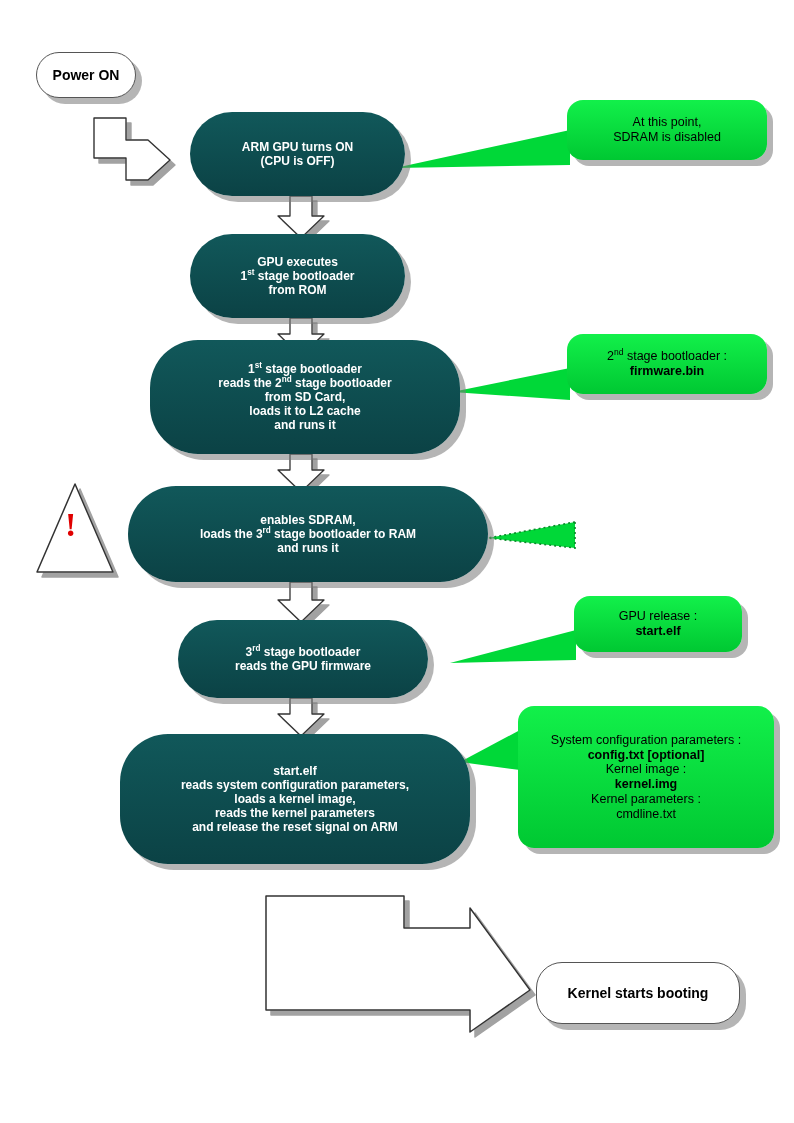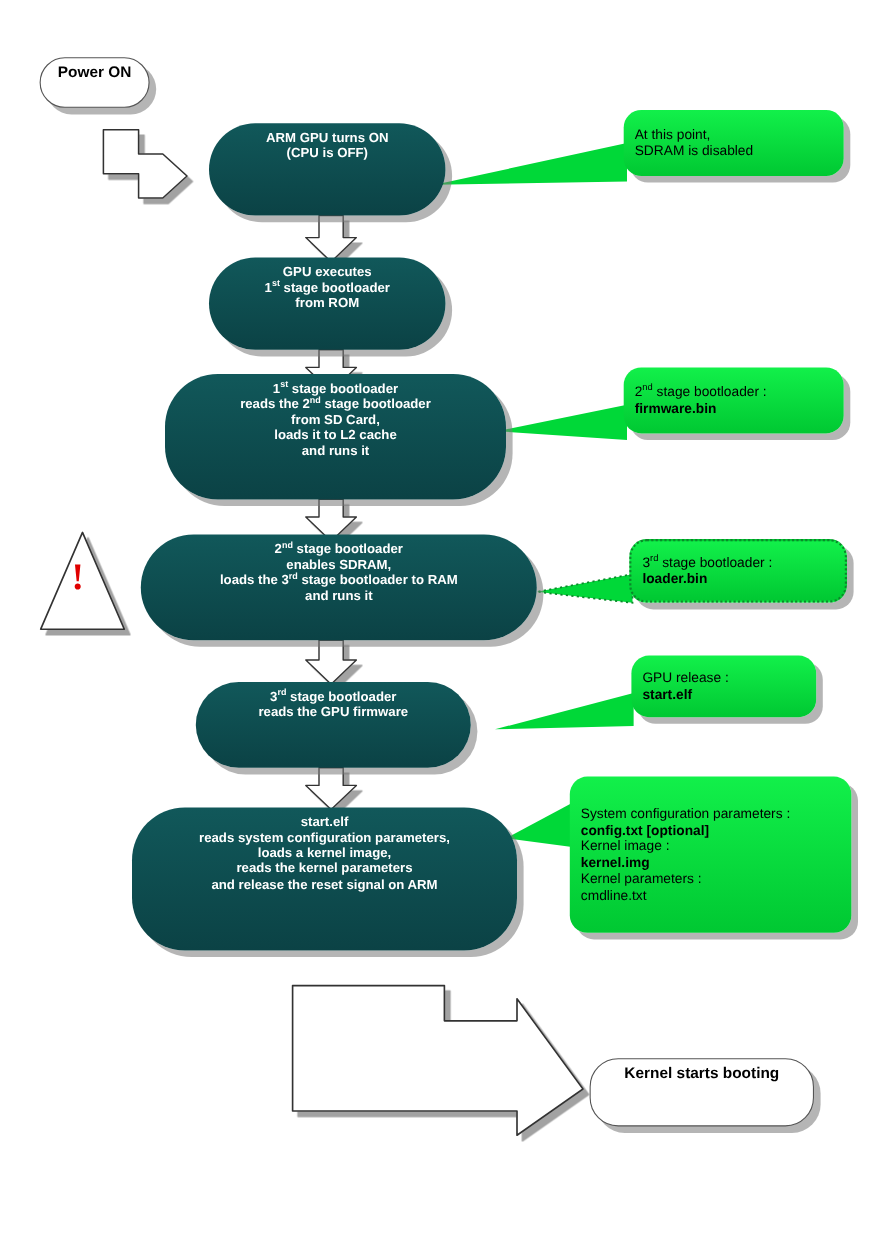"Power ON" .node { align-items: flex-start -> center }
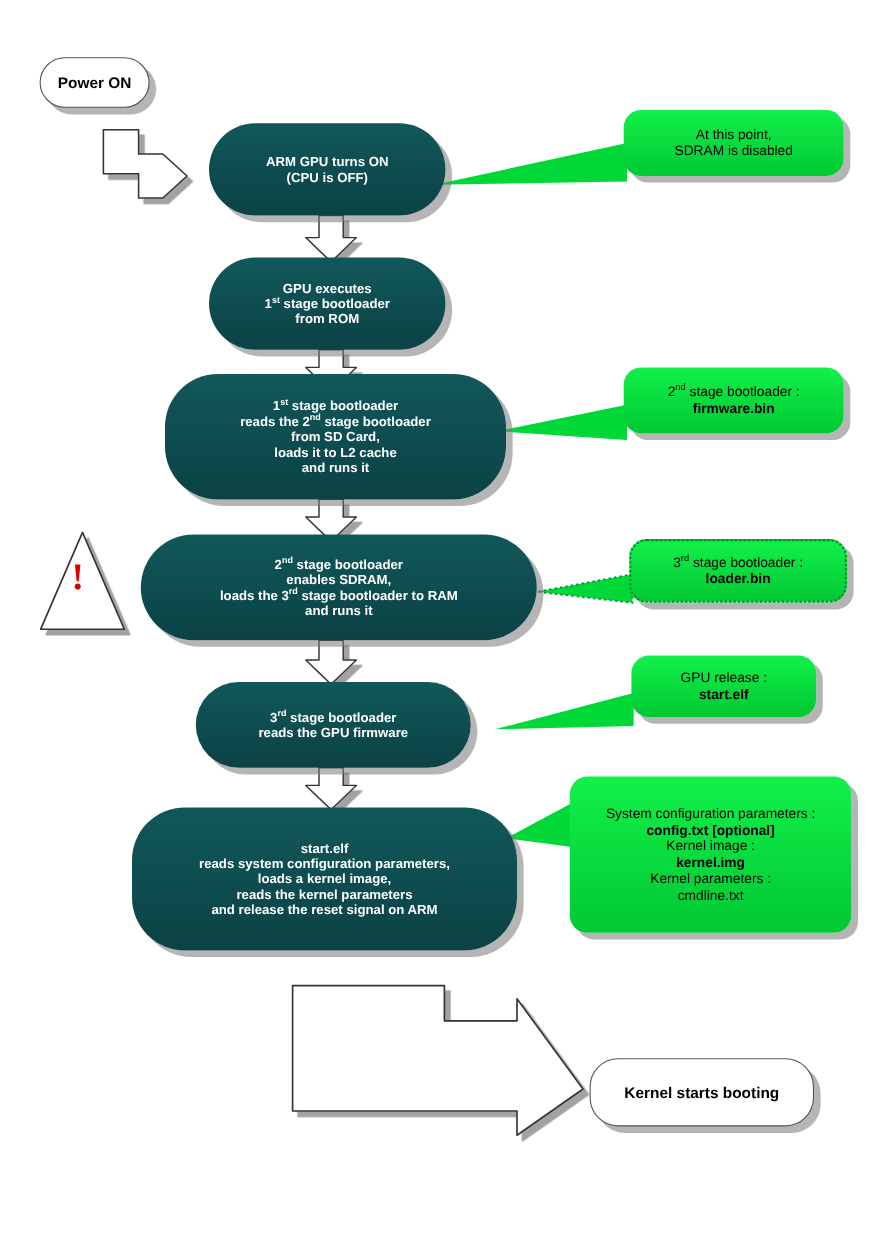"2nd stage bootloader" span.nl { html: <span>2<sup>nd</sup> stage bootloader</span> -> none }
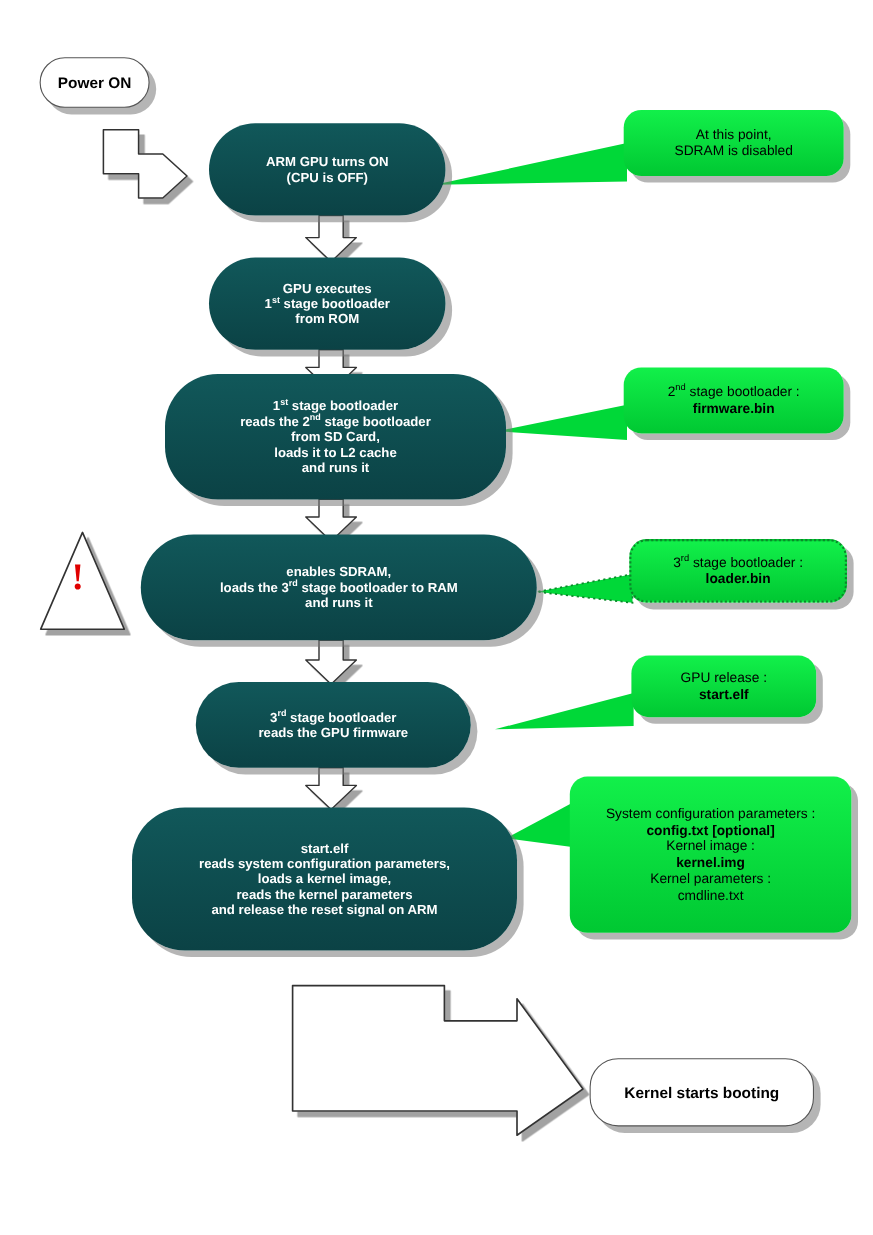"3rd stage bootloader :" div.node { html: <div> <span>3<sup>rd</sup> stage bootloader :</span> <span>loader.bin</span> </div> -> none }
